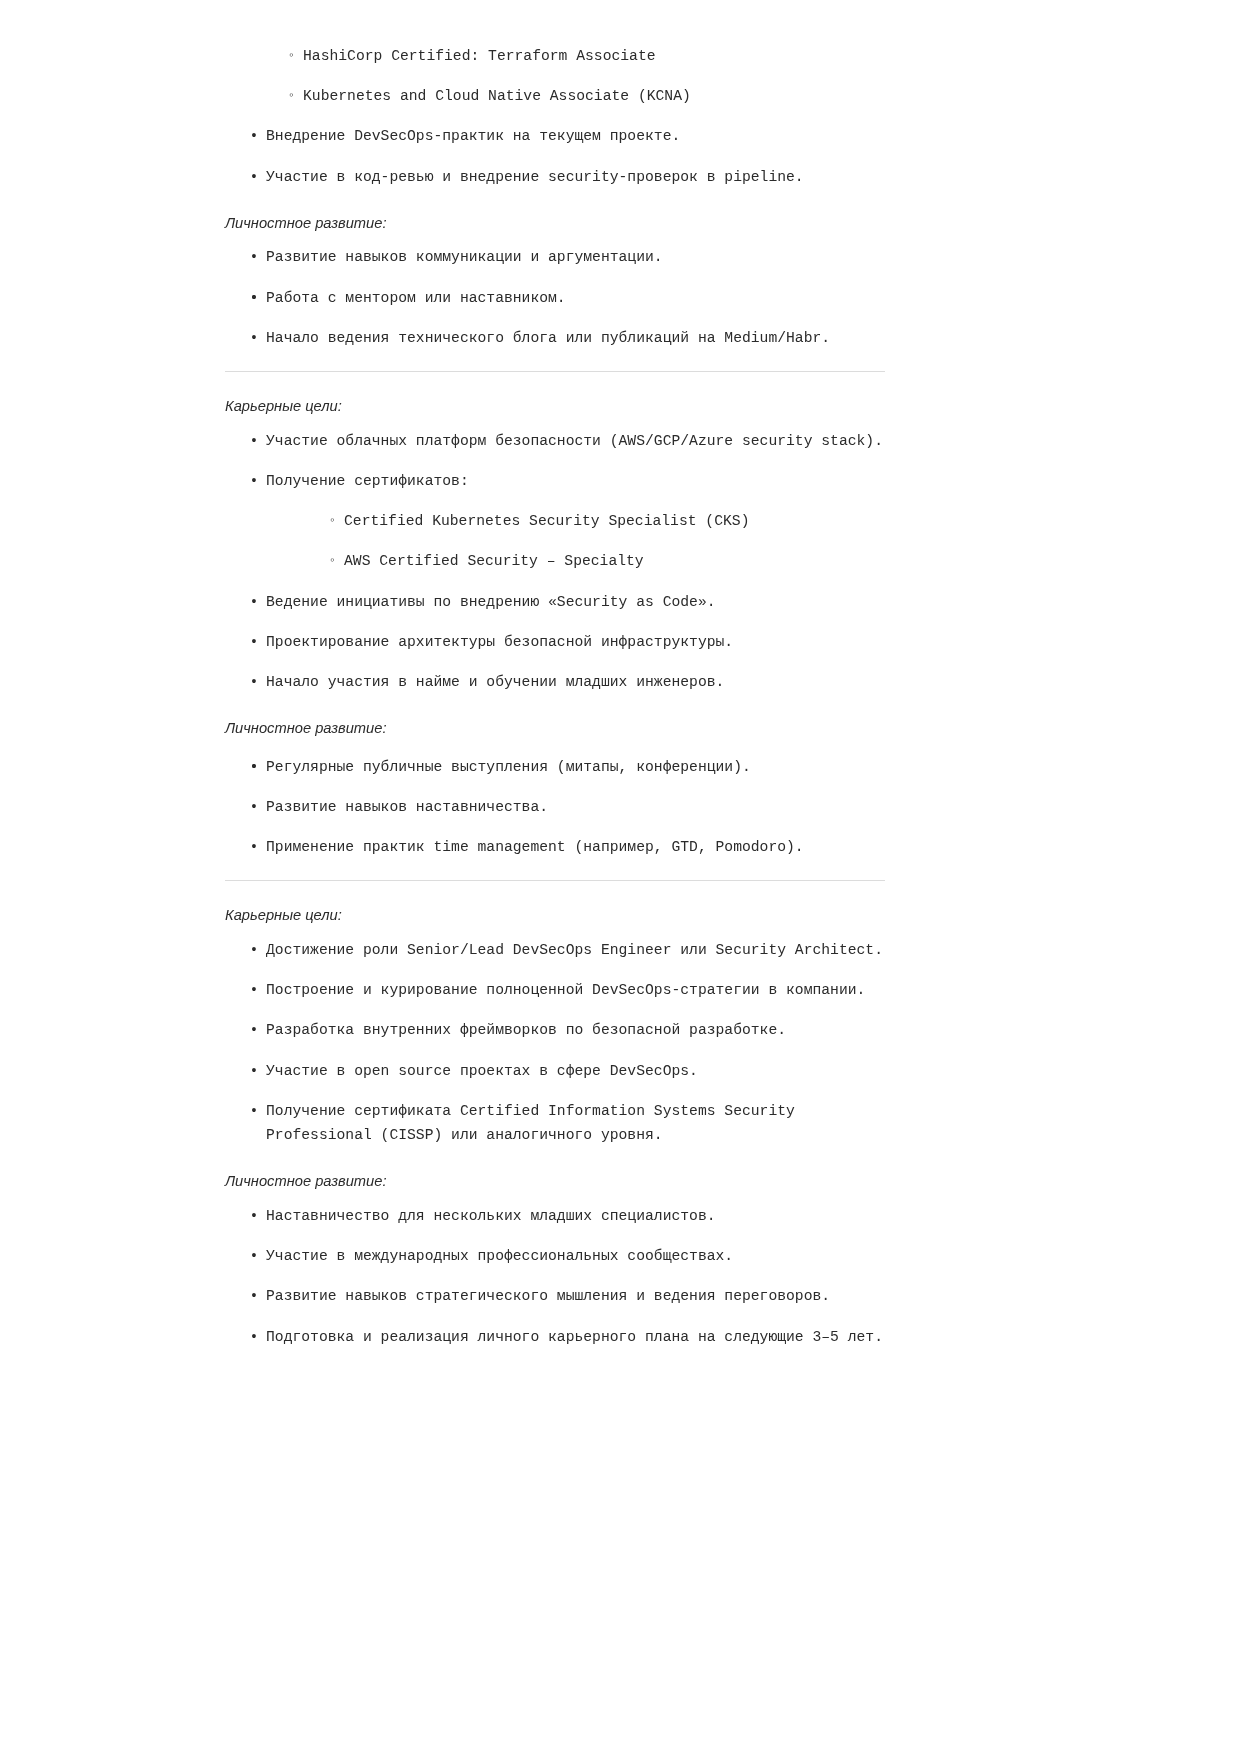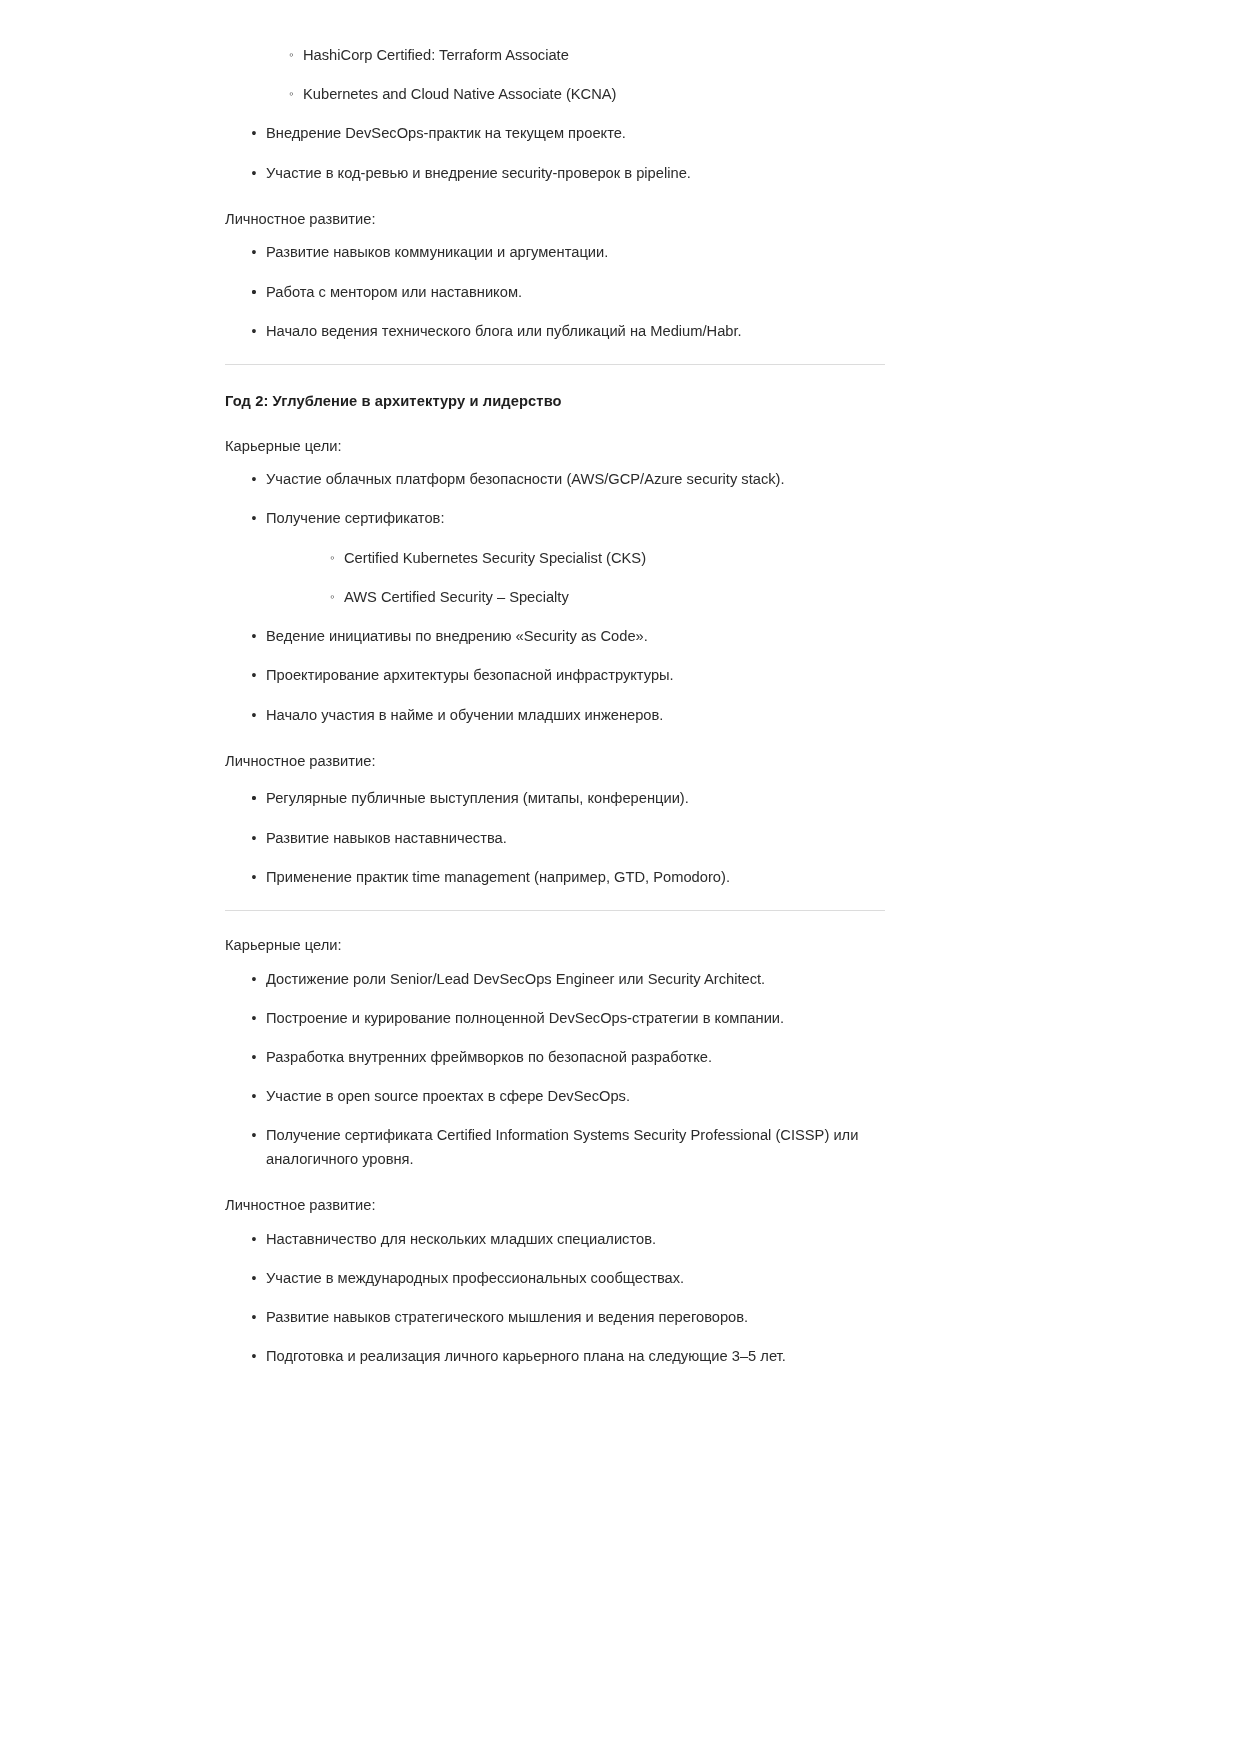"HashiCorp Certified: Terraform Associate" .txt { font-family: none -> Liberation Mono, monospace }
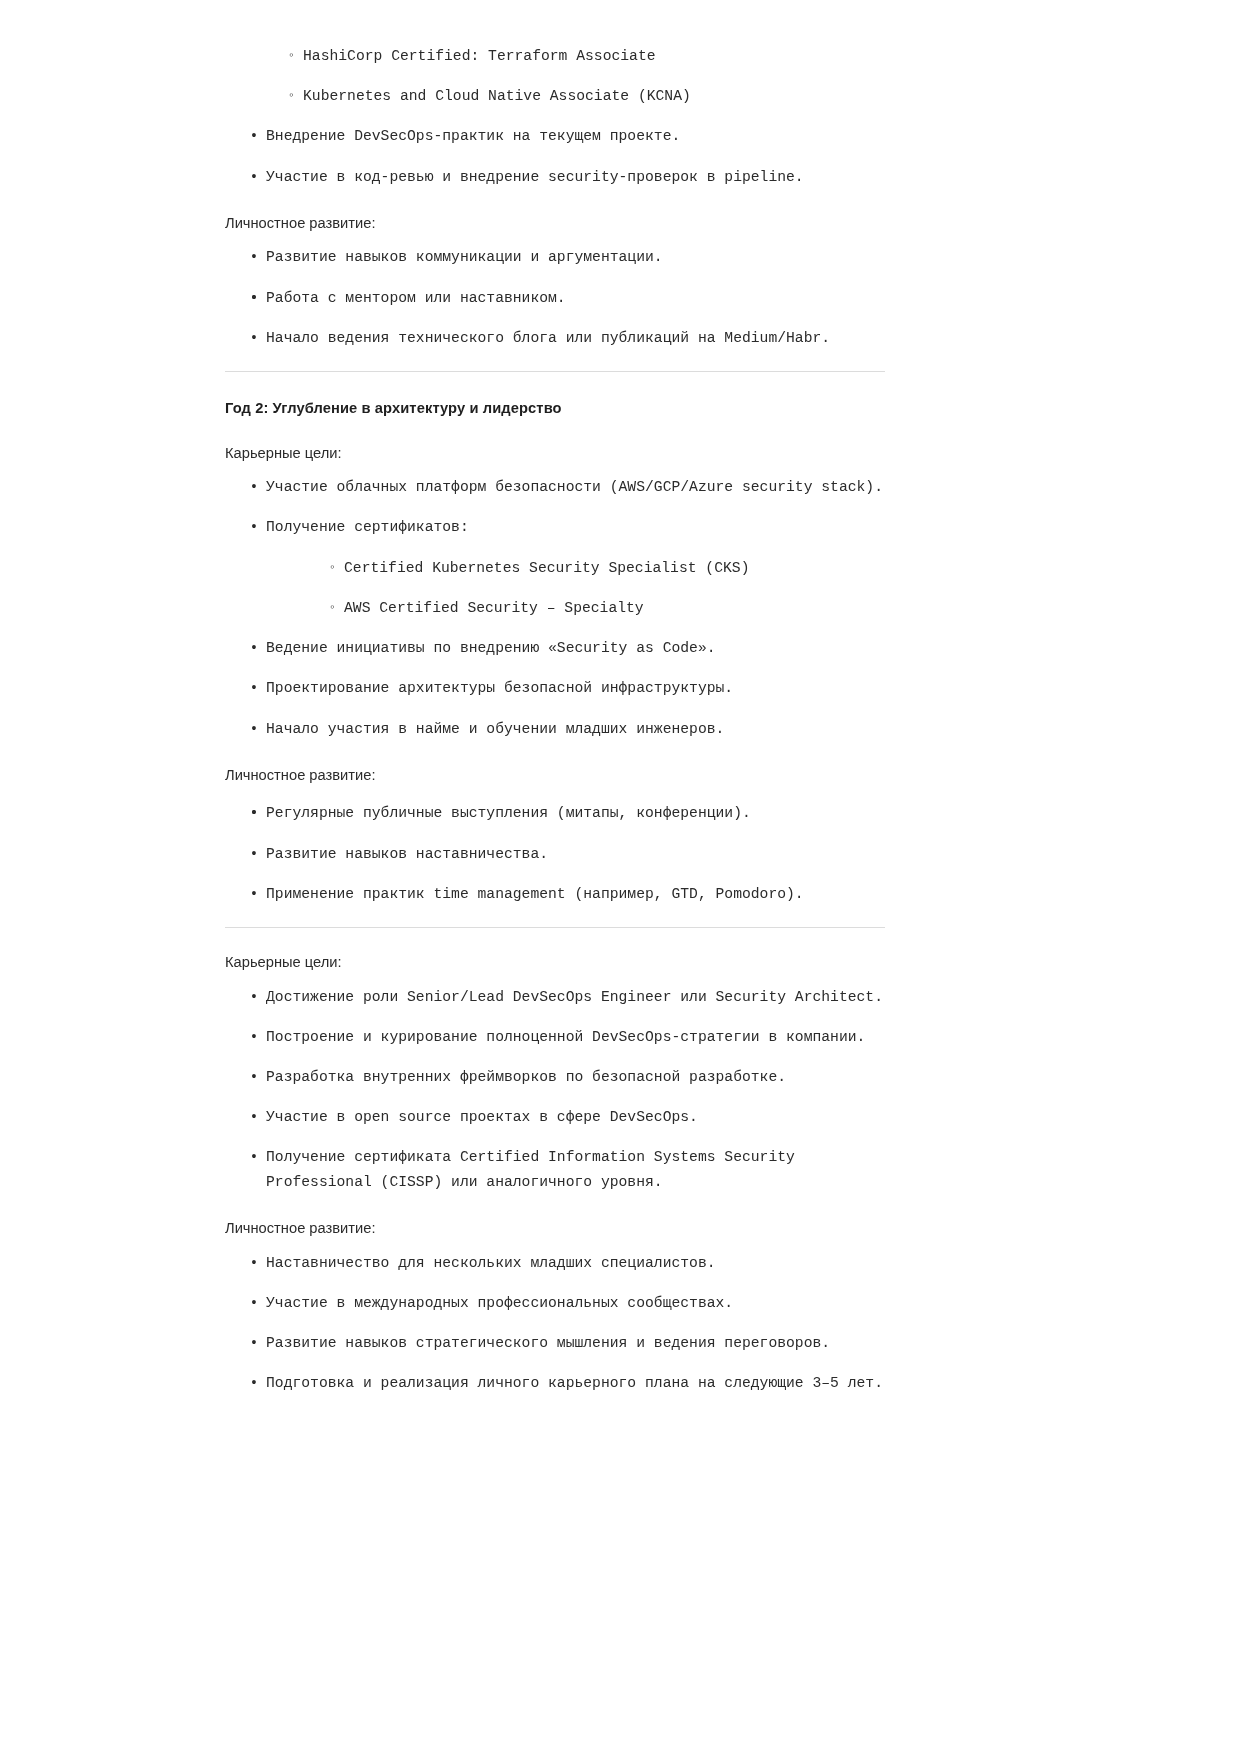"Личностное развитие:" .sublabel { font-style: none -> italic }
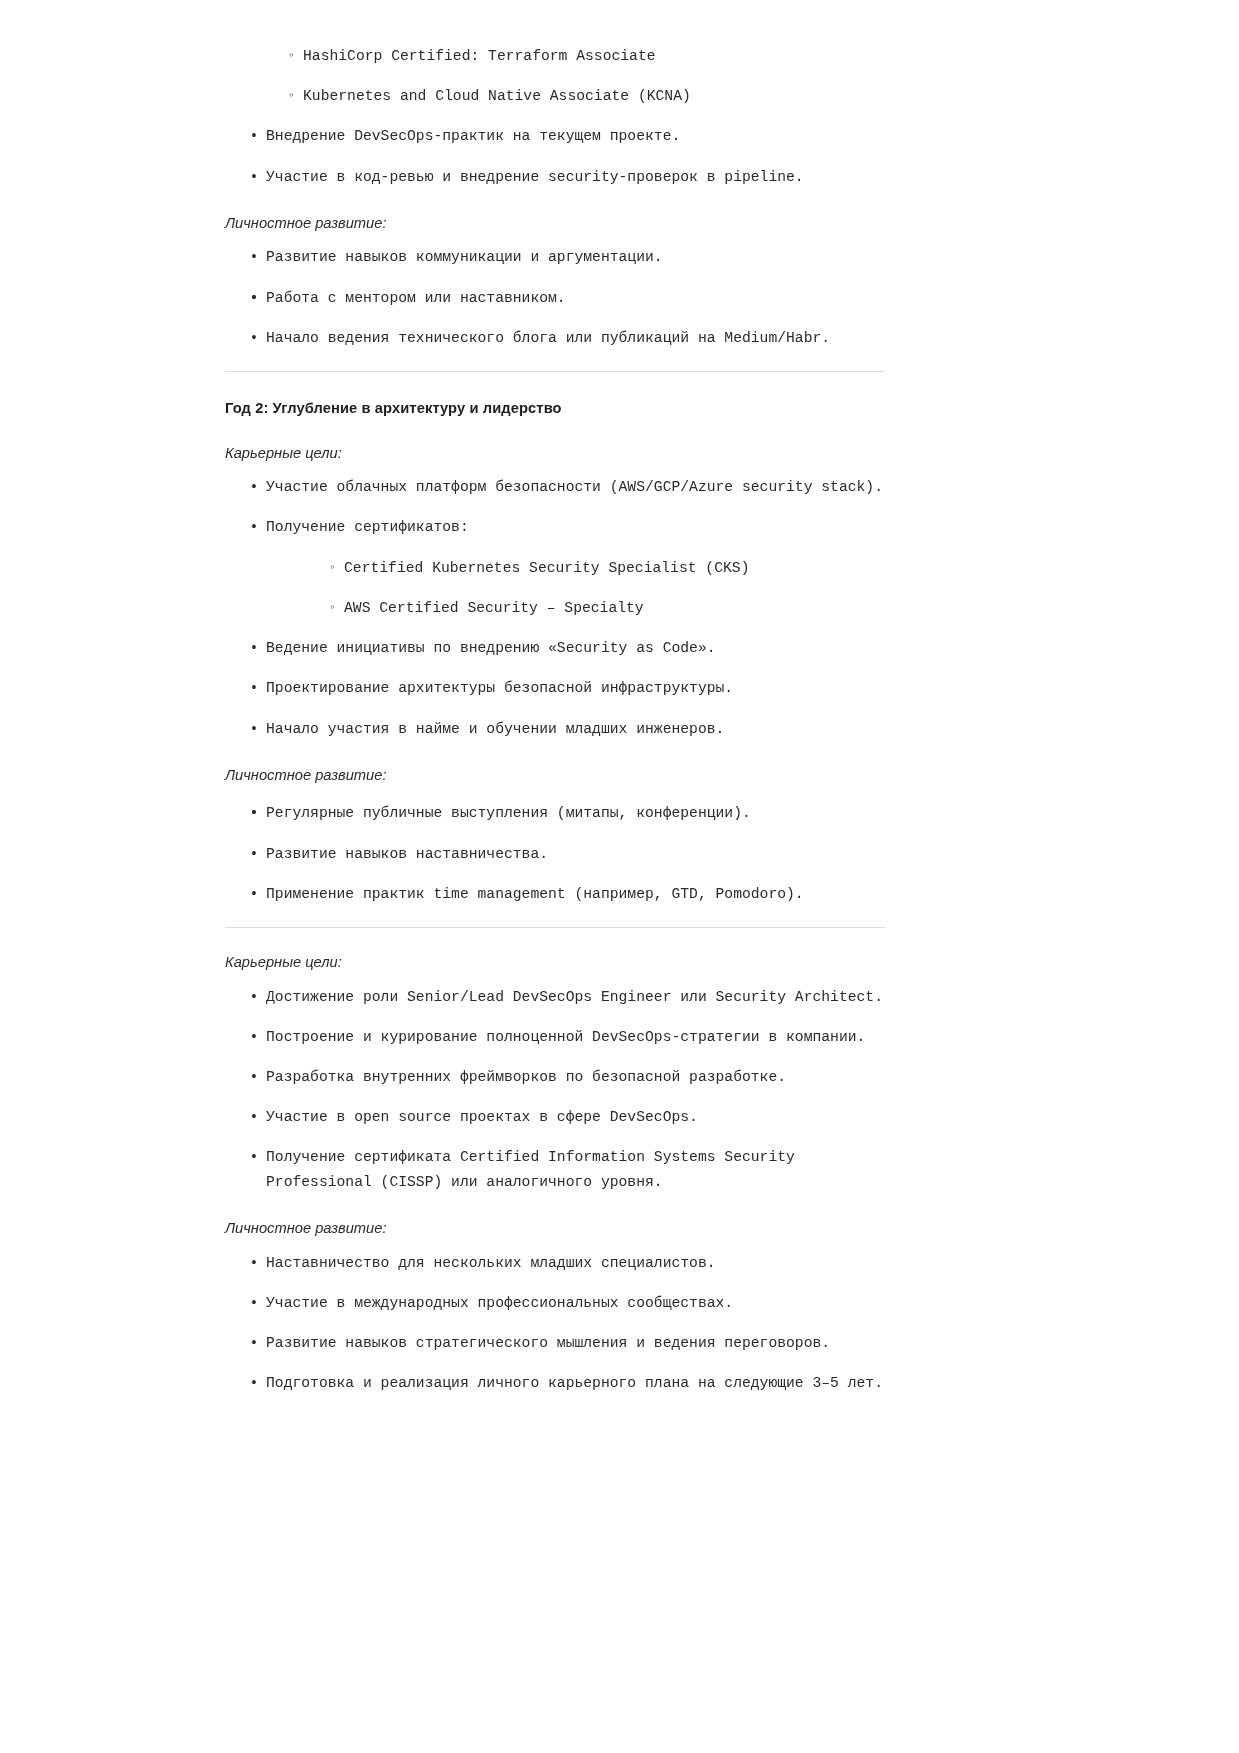"Год 2: Углубление в архитектуру" p.heading { html: <p>Год 2: Углубление в архитектуру и лидерство</p> -> none }
